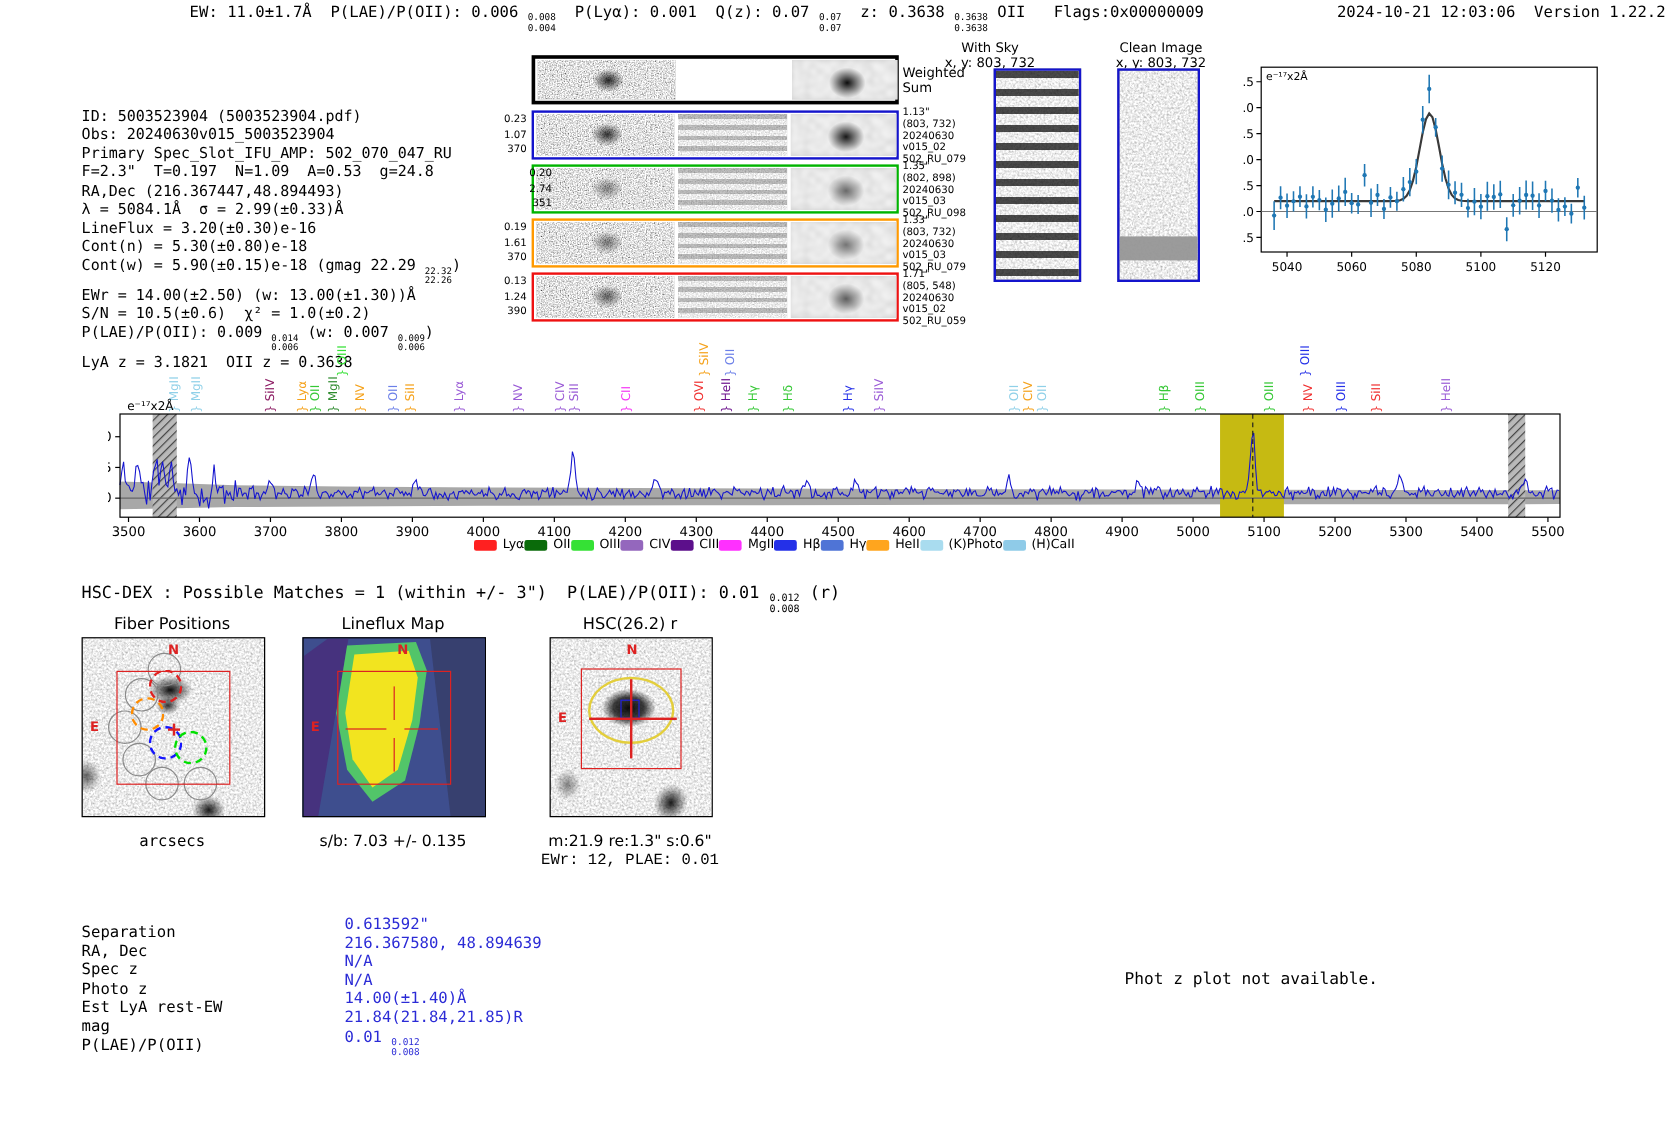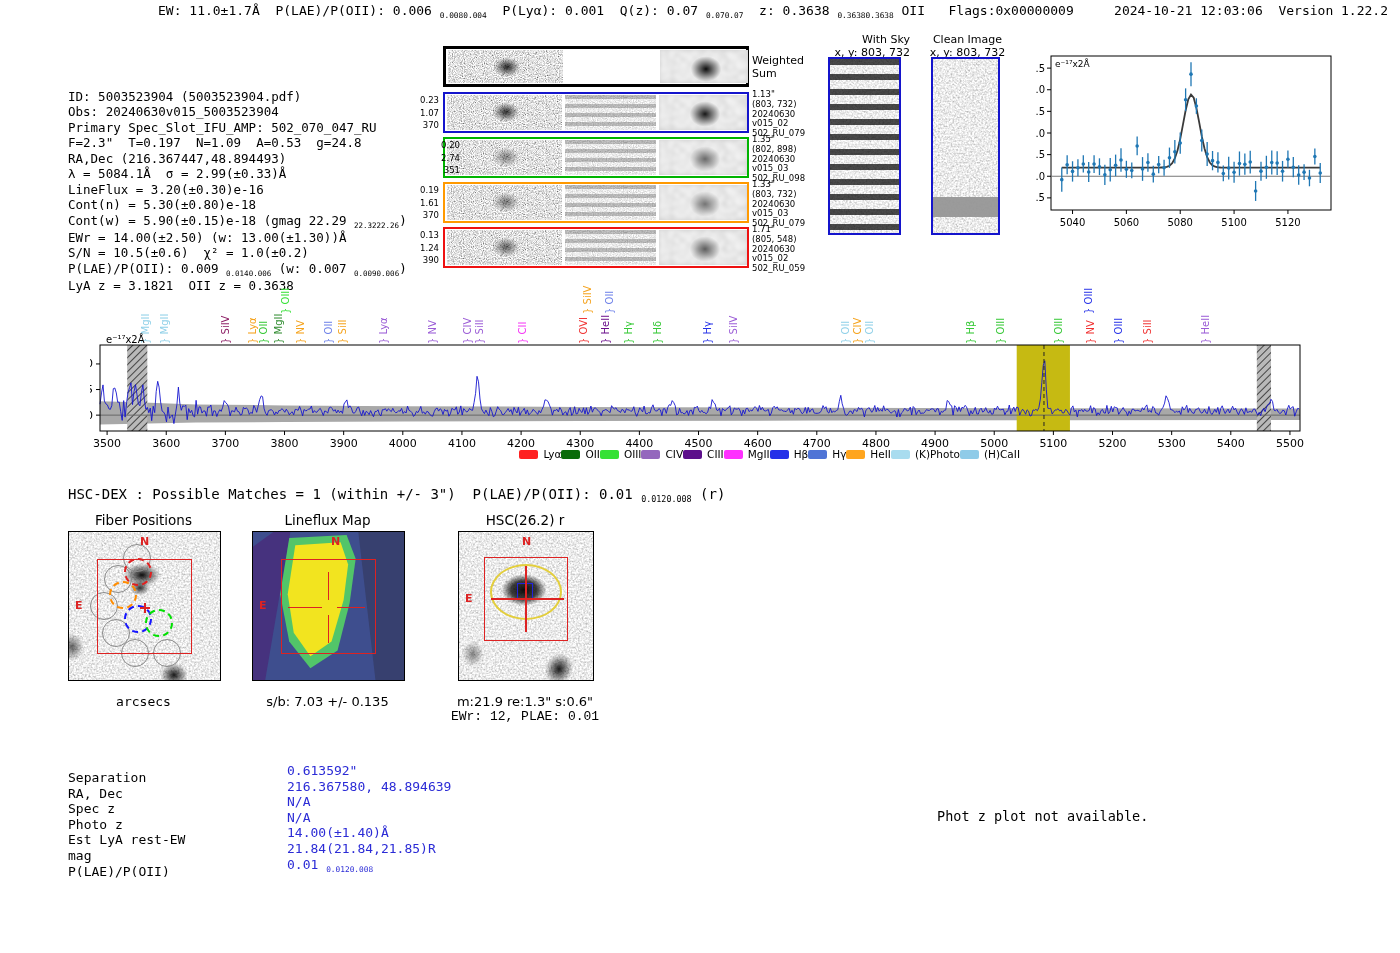"0.008" .stk { flex-direction: row -> column }
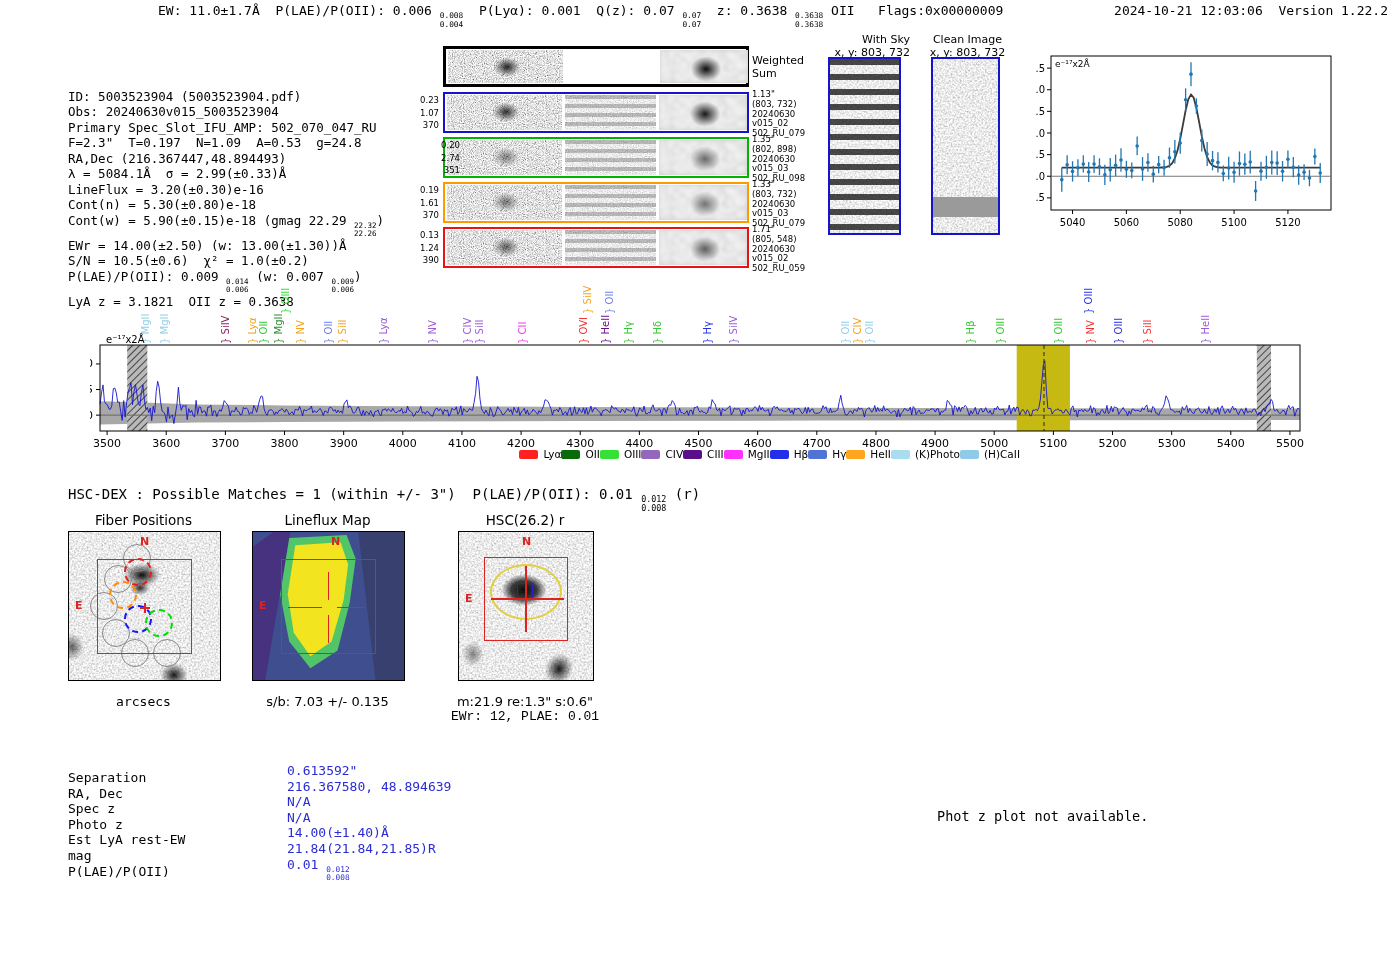"With Sky" div.paneltitle { left: 820px -> 780px; text-align: right -> none }
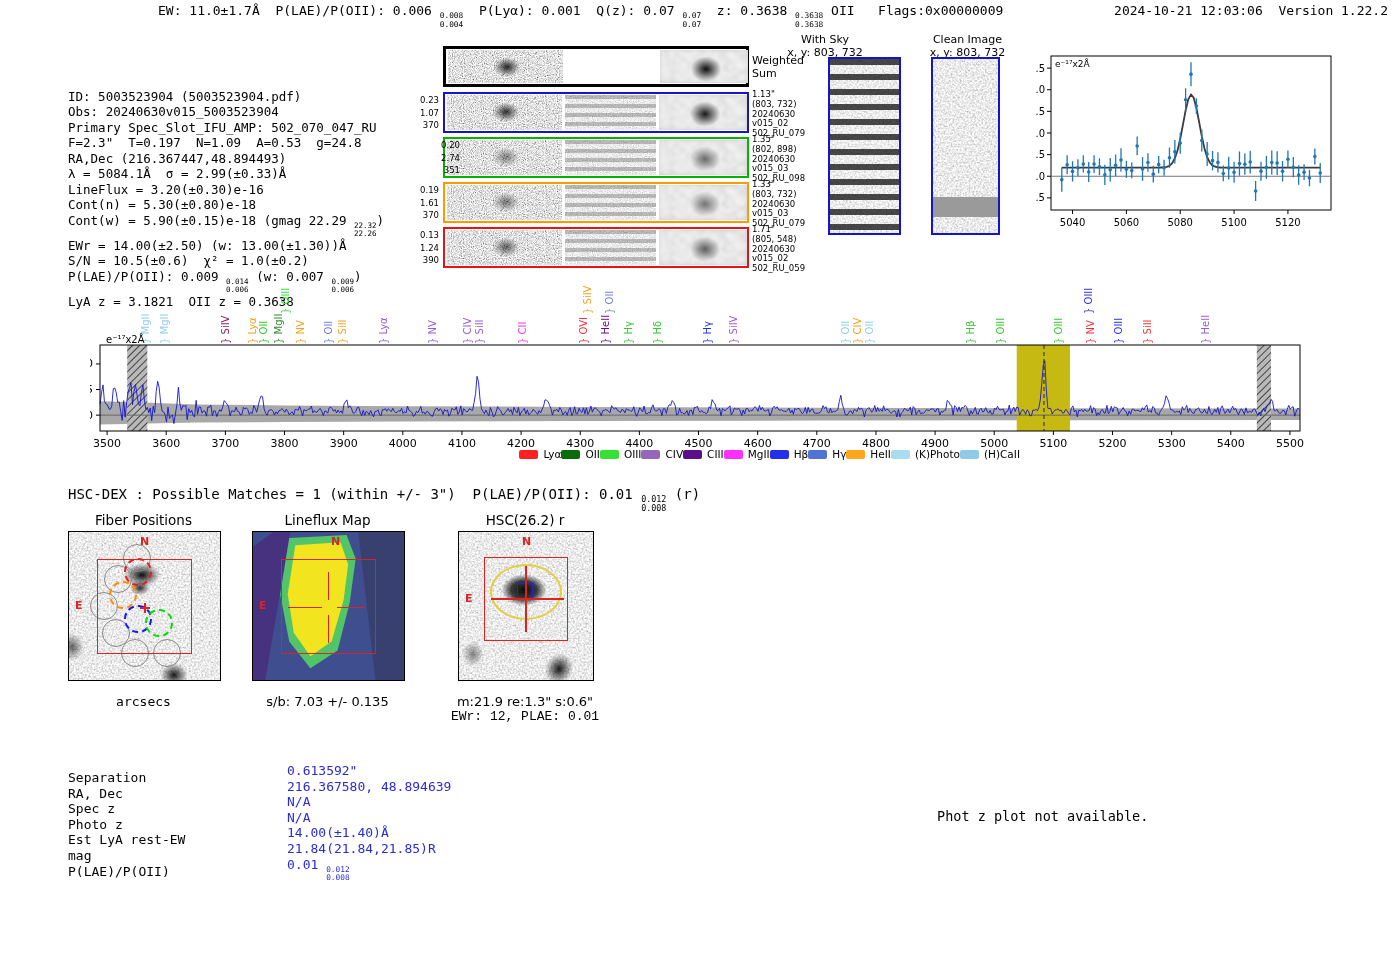"Lyα" #legend { justify-content: flex-end -> flex-start }
